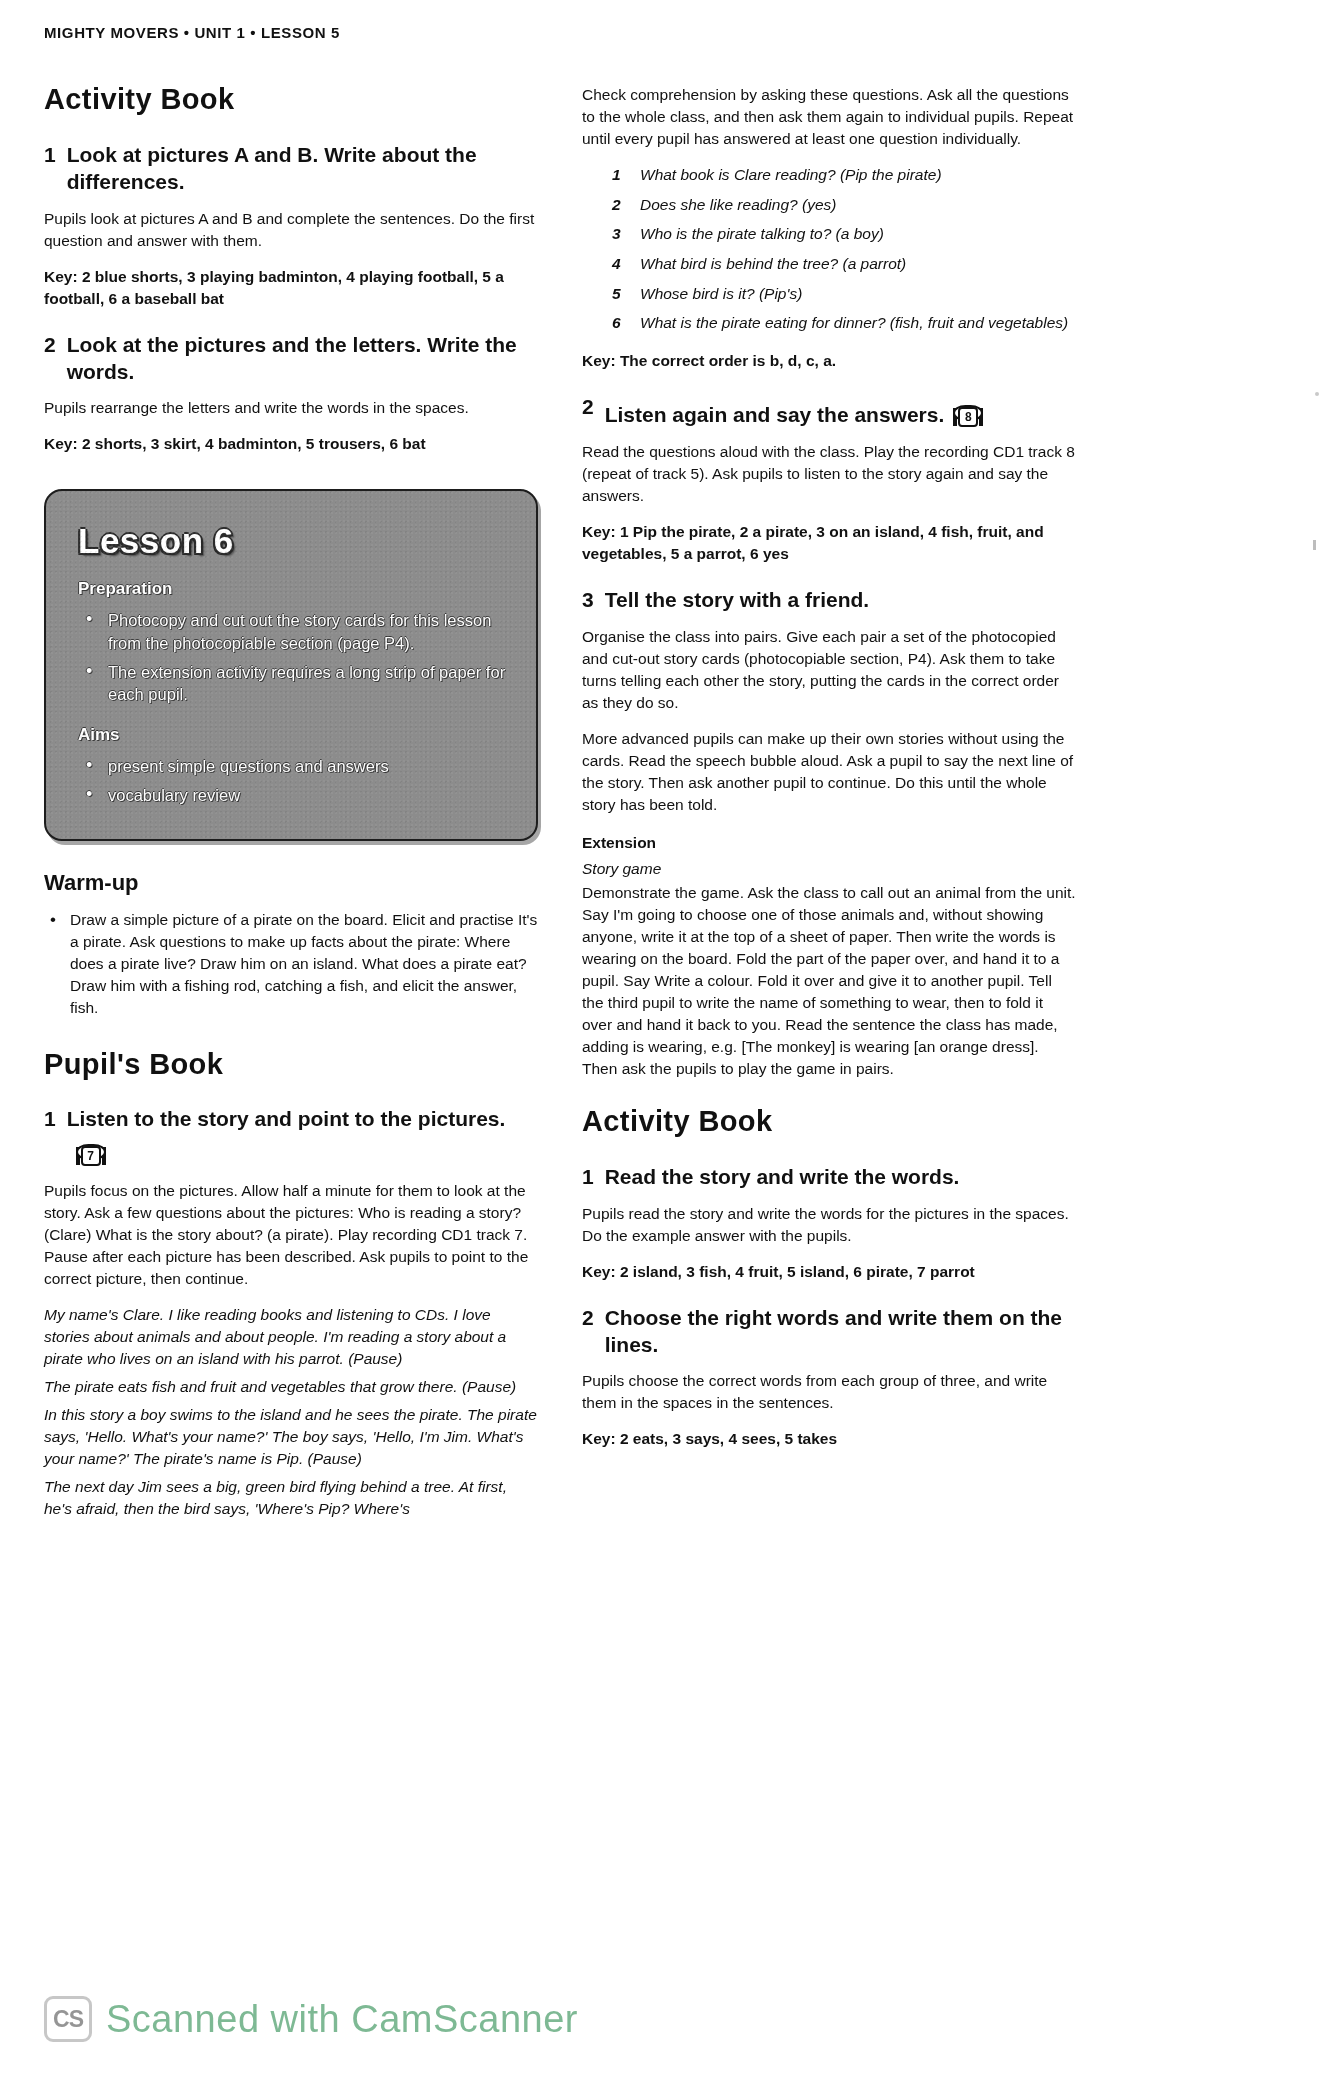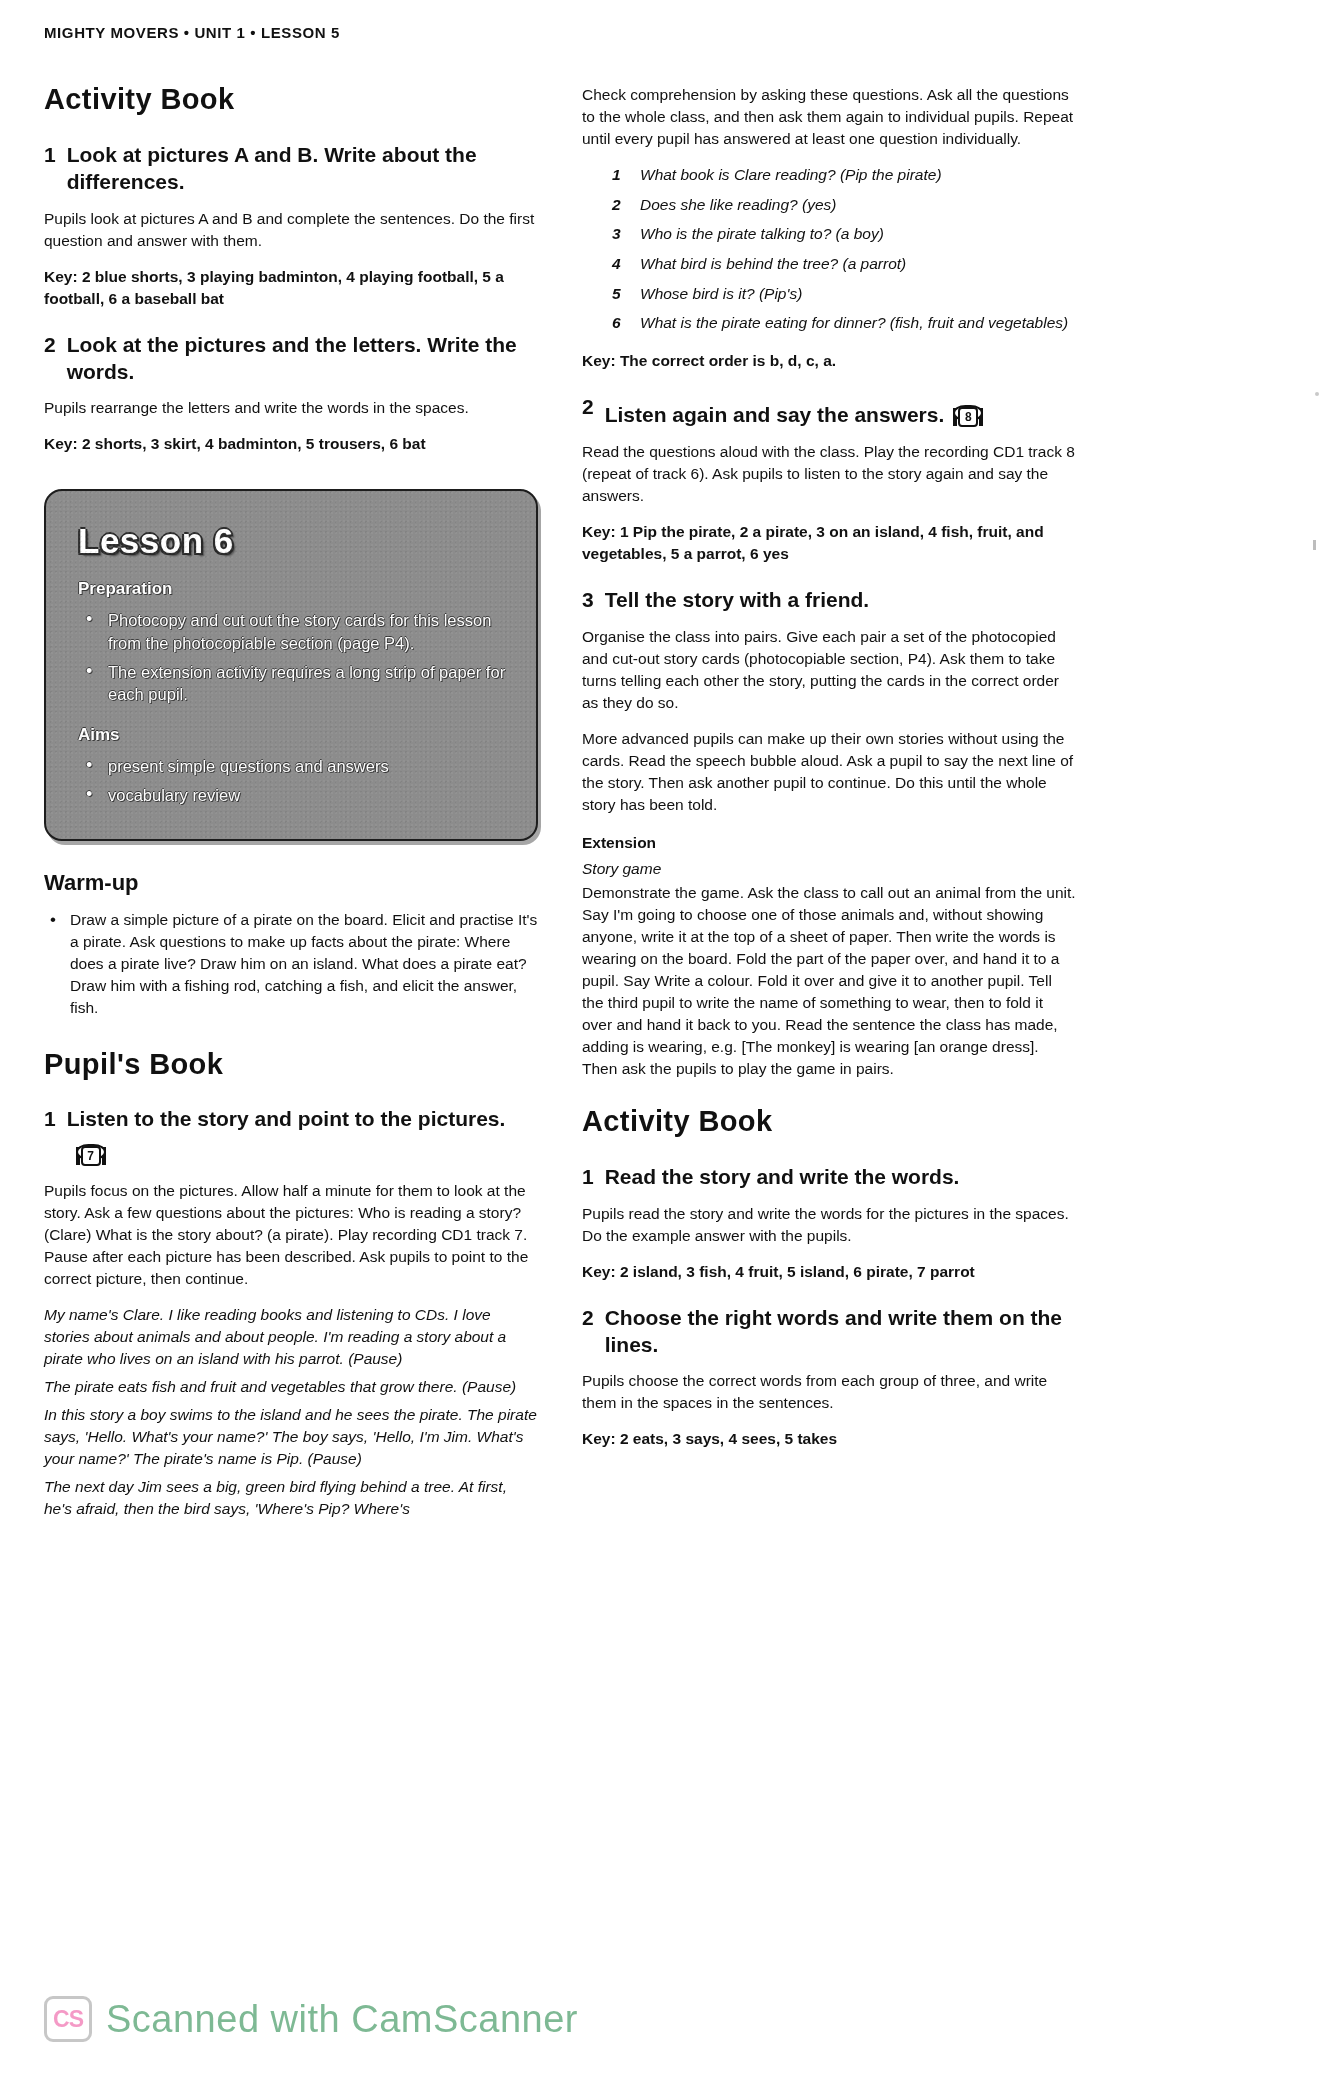"Read the questions aloud with" p { text: 6 -> 5 }
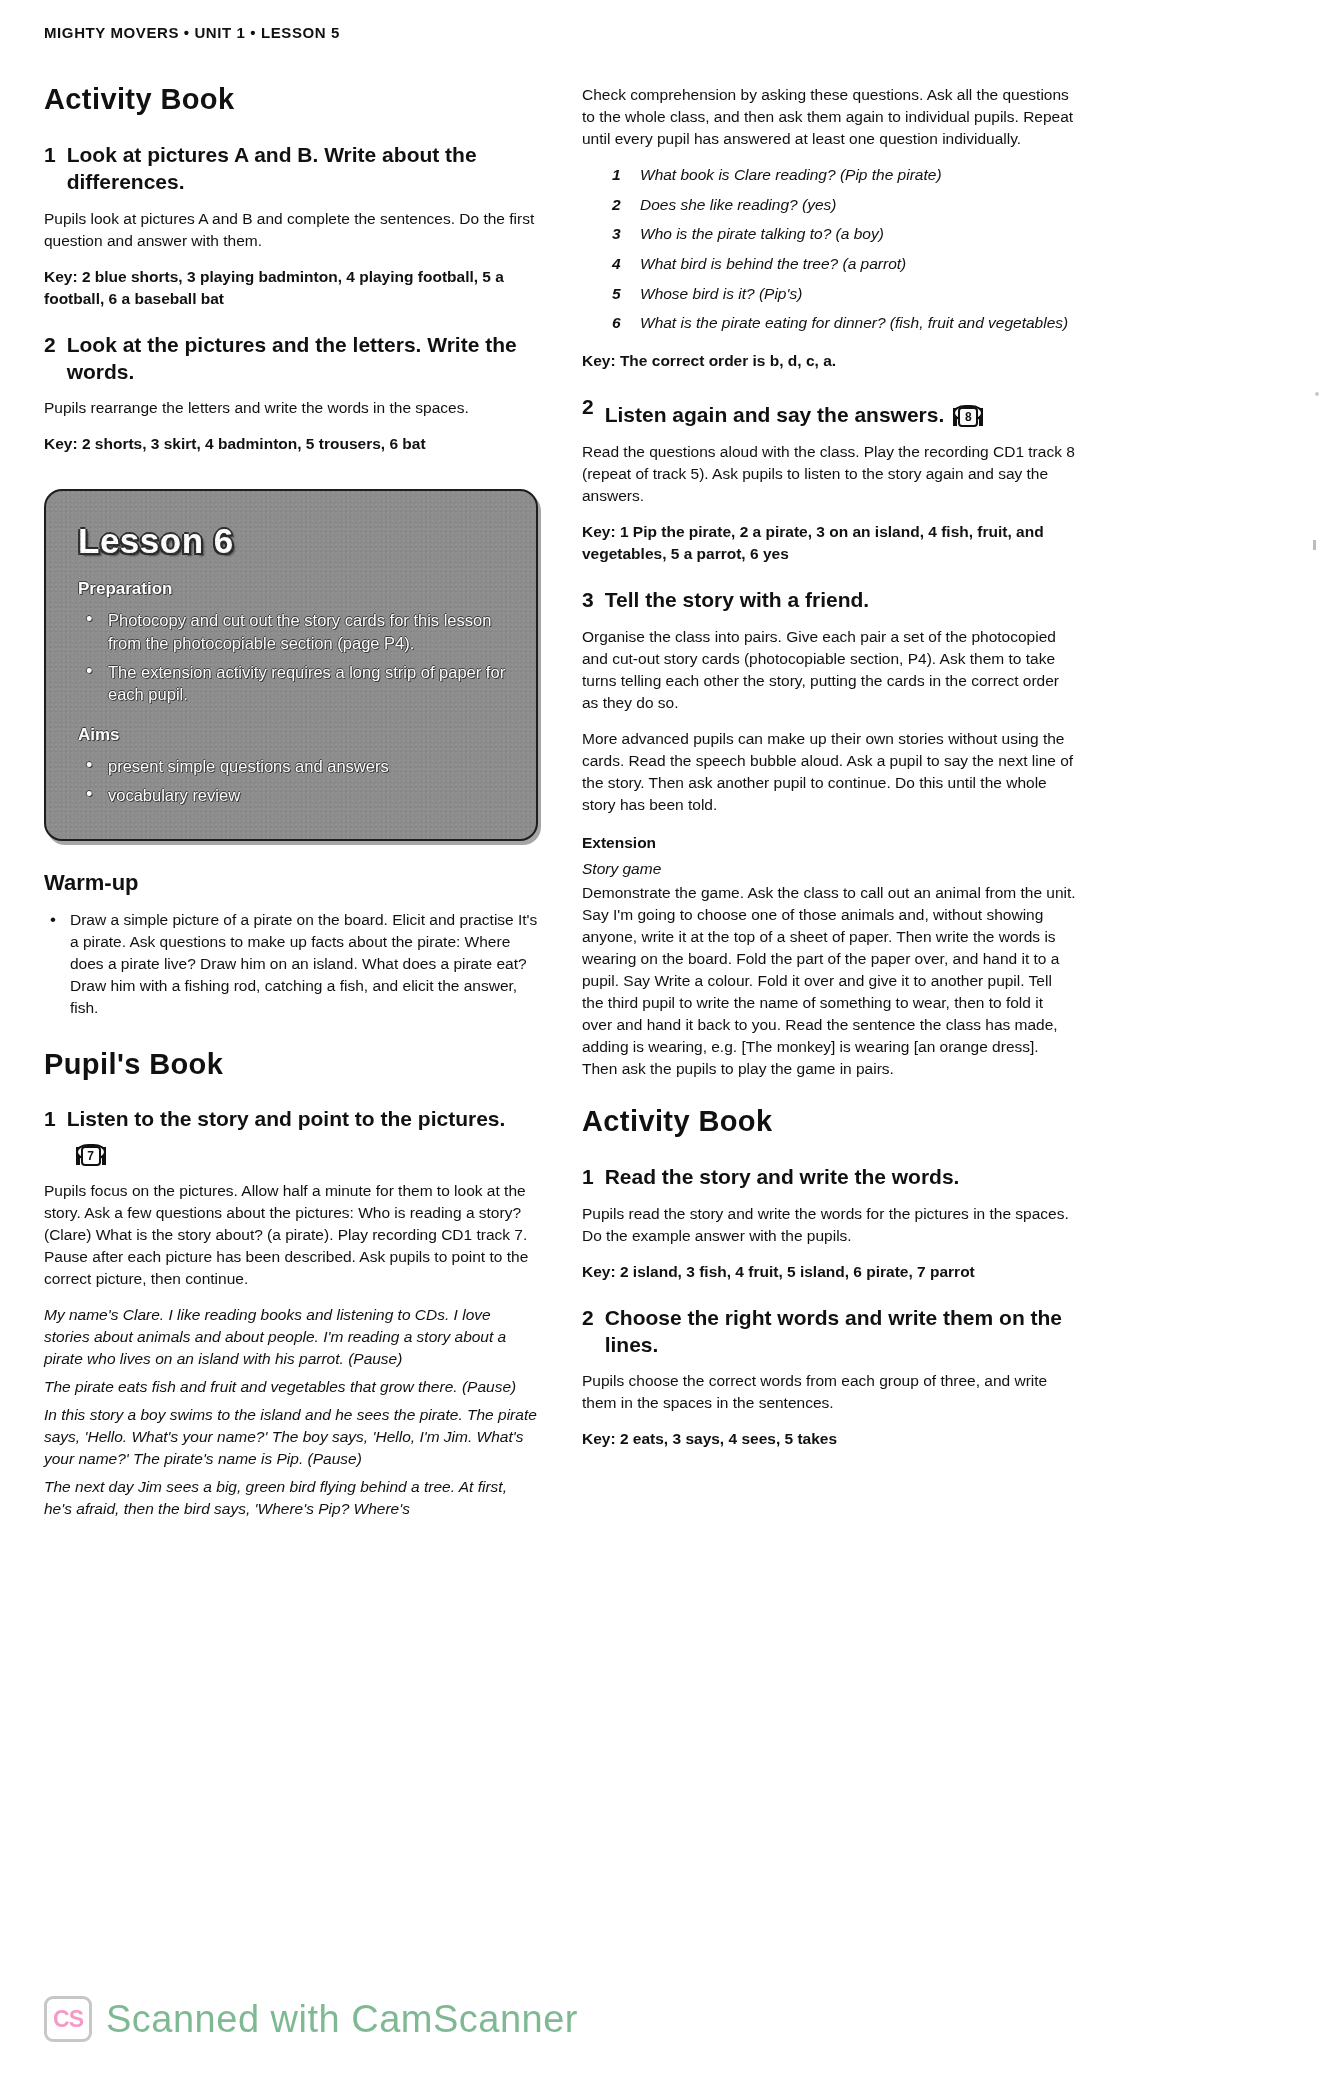"CS" .scanmark .csbox { color: #ec4899 -> #404040 }
